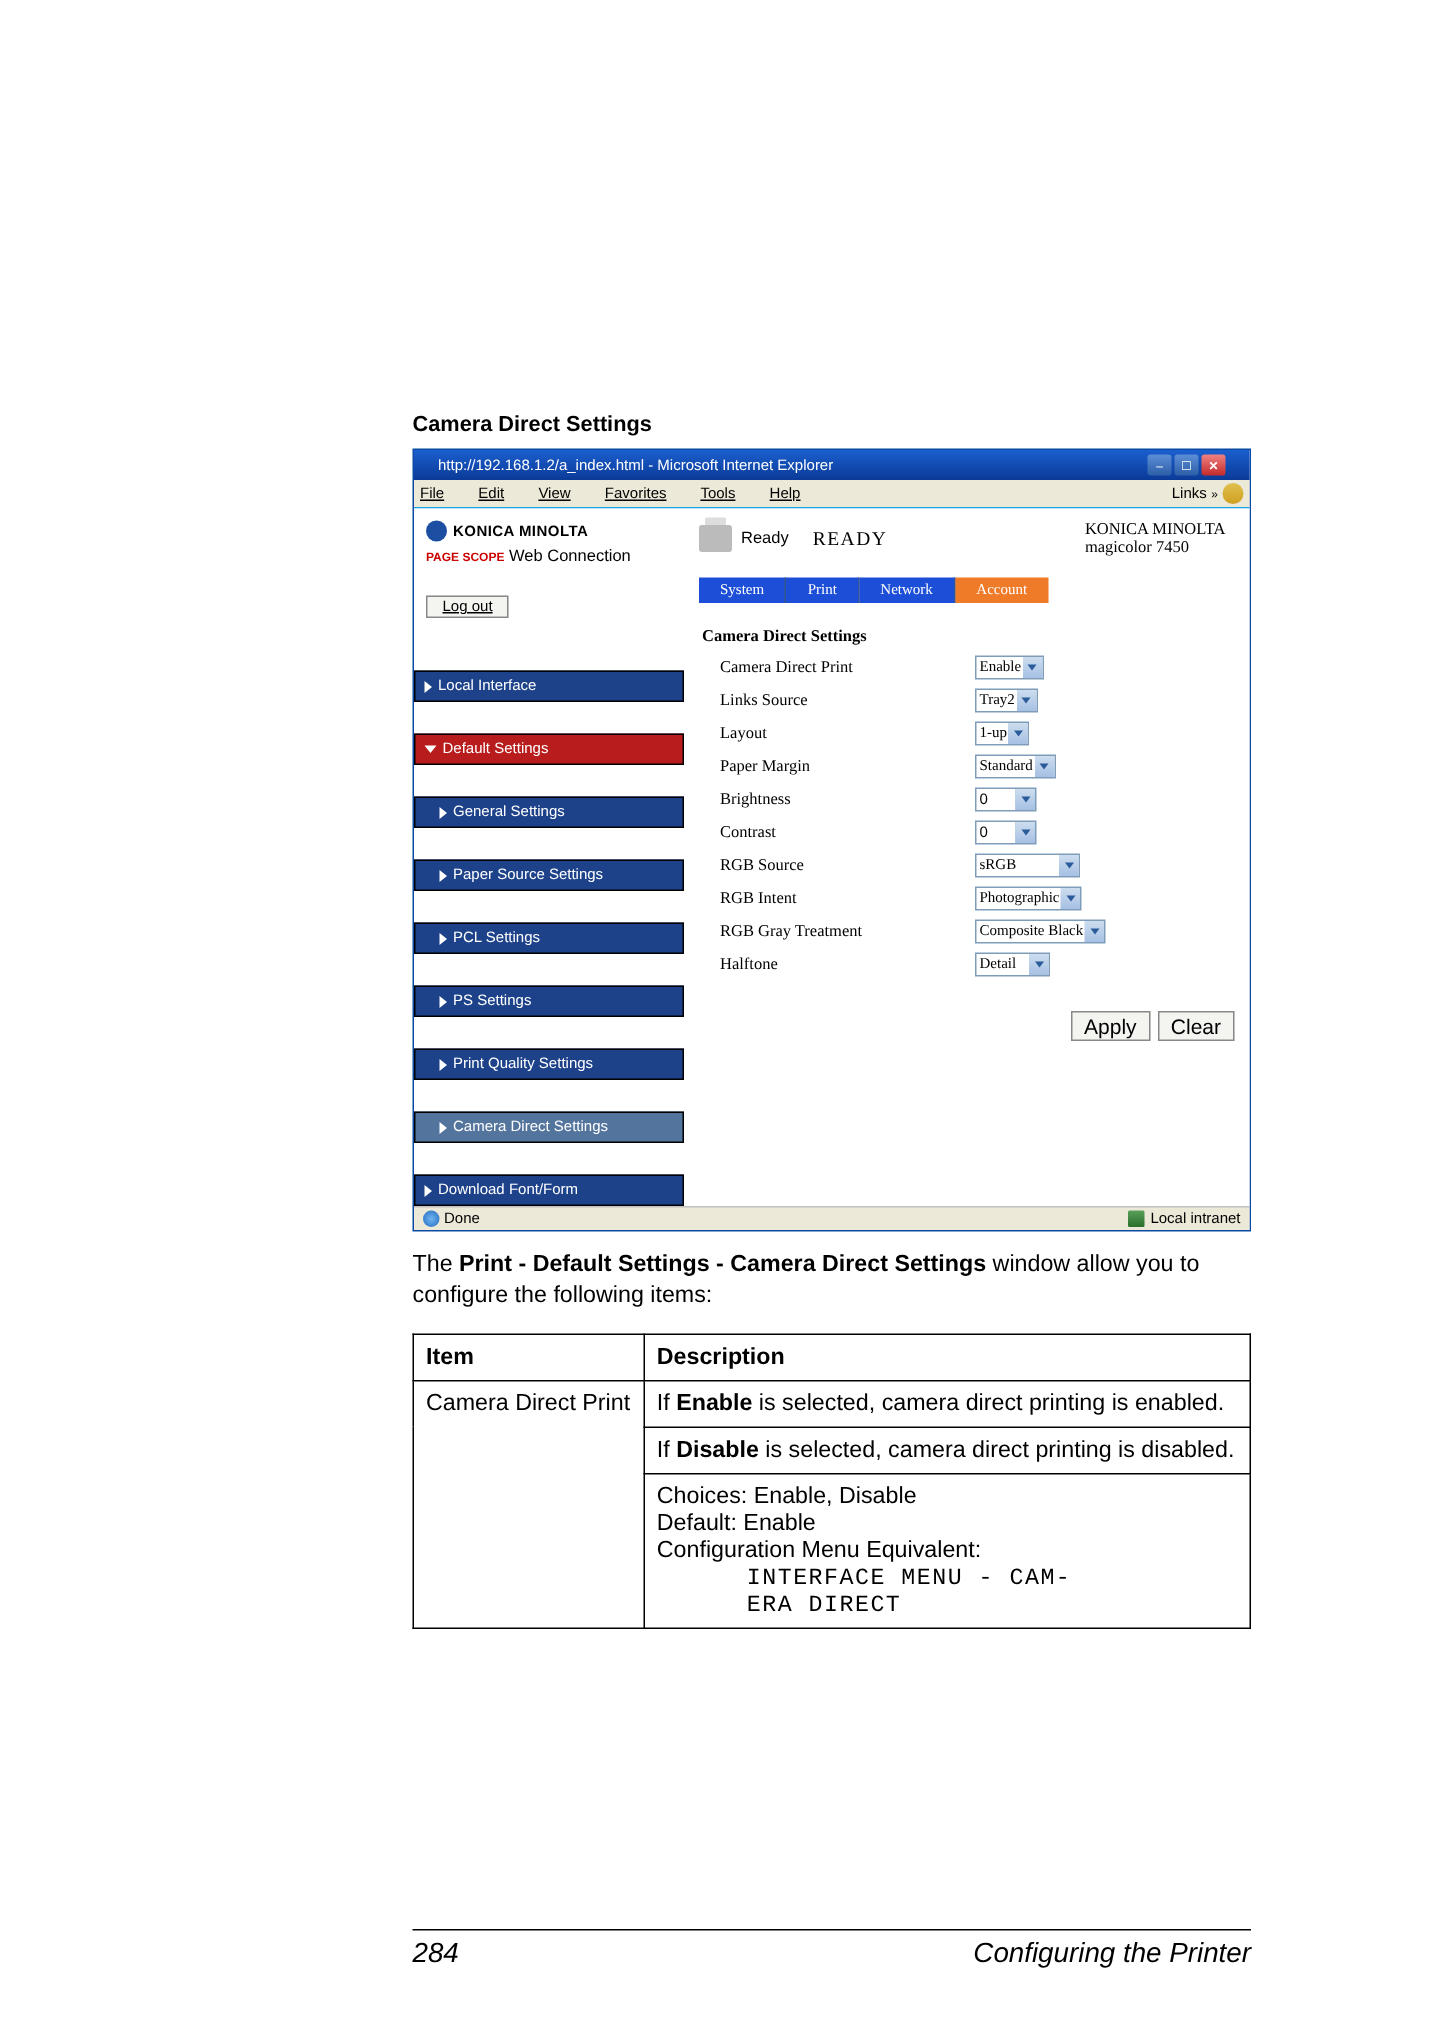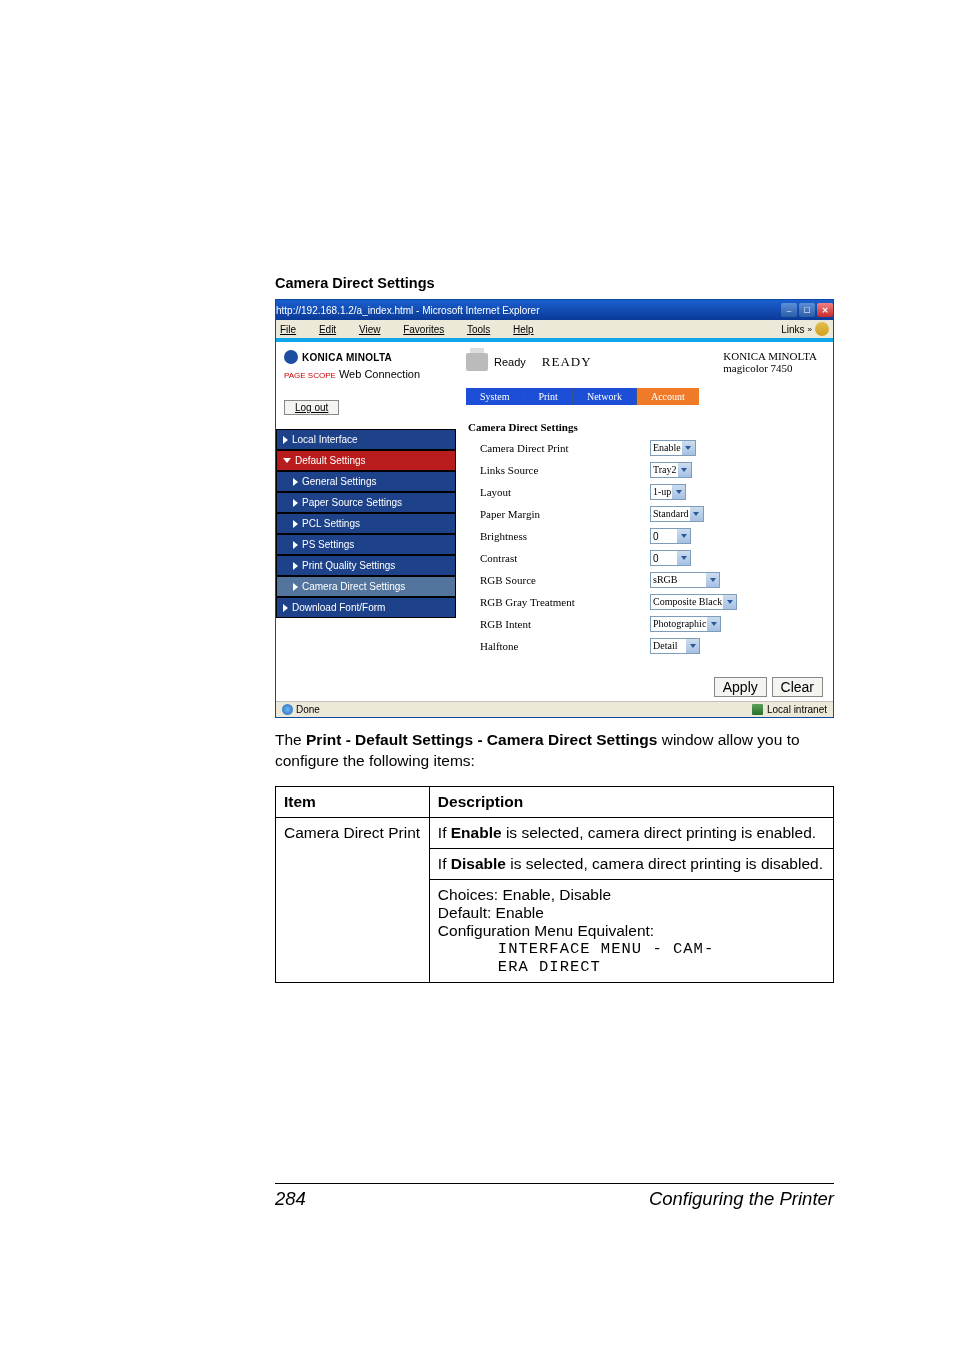"http://192.168.1.2/a_index.html -" .titlebar { padding: 3px 0 -> 3px 16px }
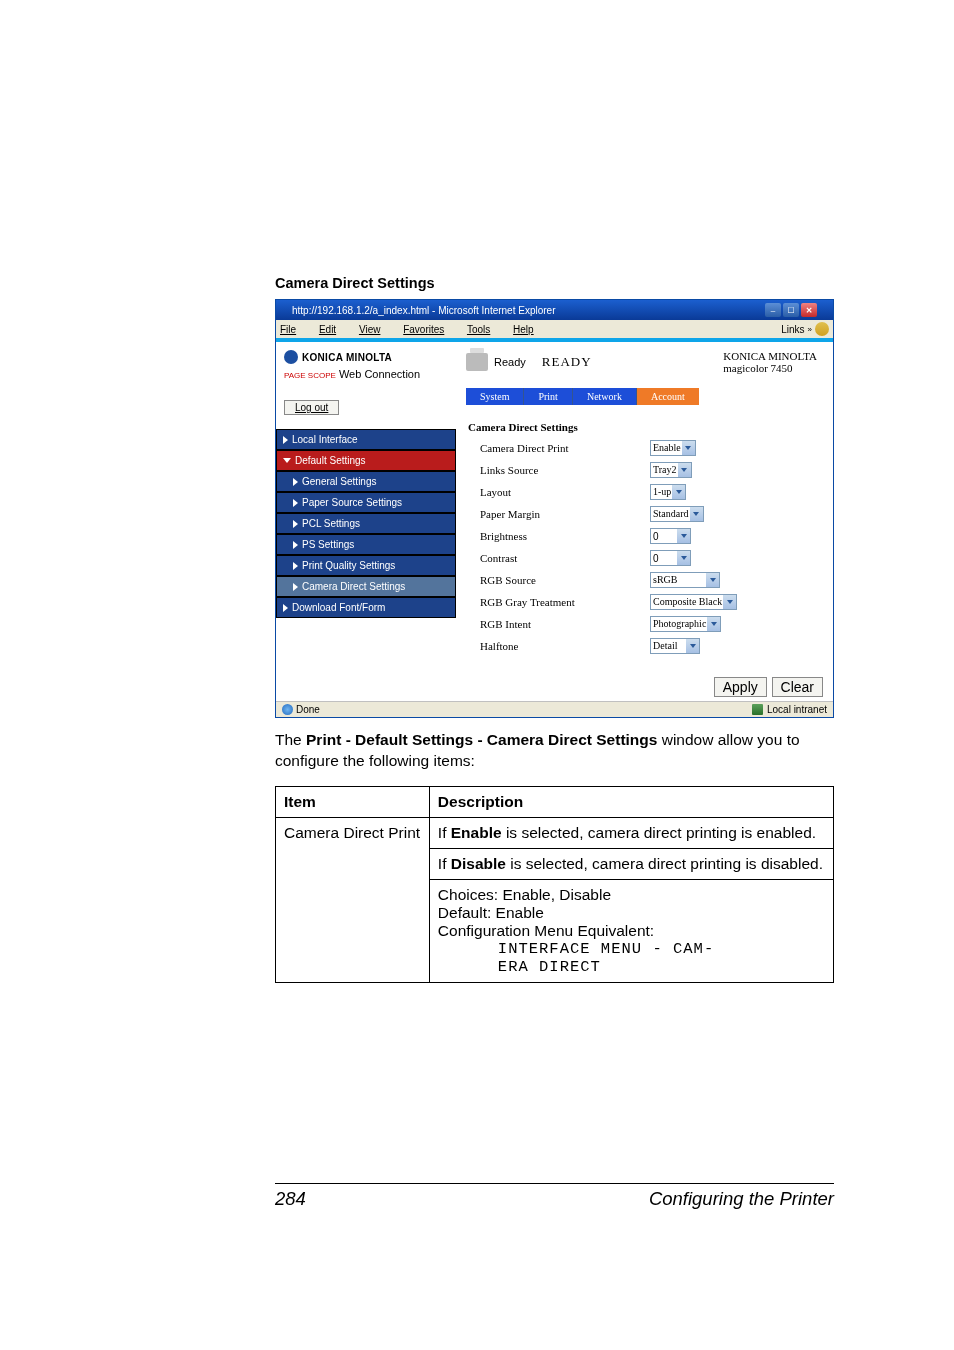"File Edit View Favorites Tools" .menubar { border-bottom: 4px solid #0ea5e9 -> 1px solid #0ea5e9 }
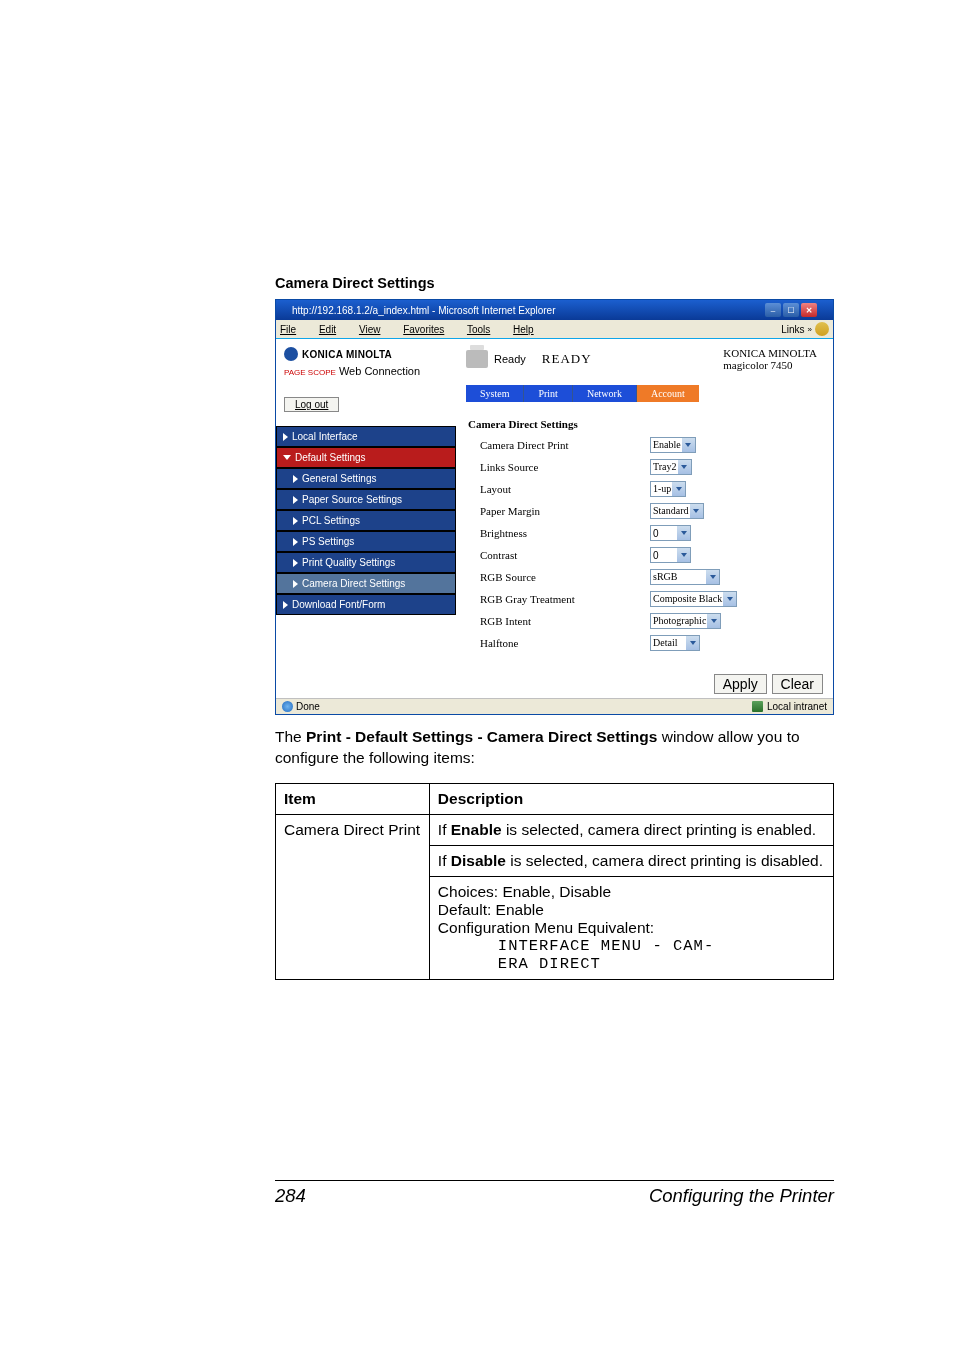"PAGE SCOPE" .ps-icon { font-weight: normal -> bold }
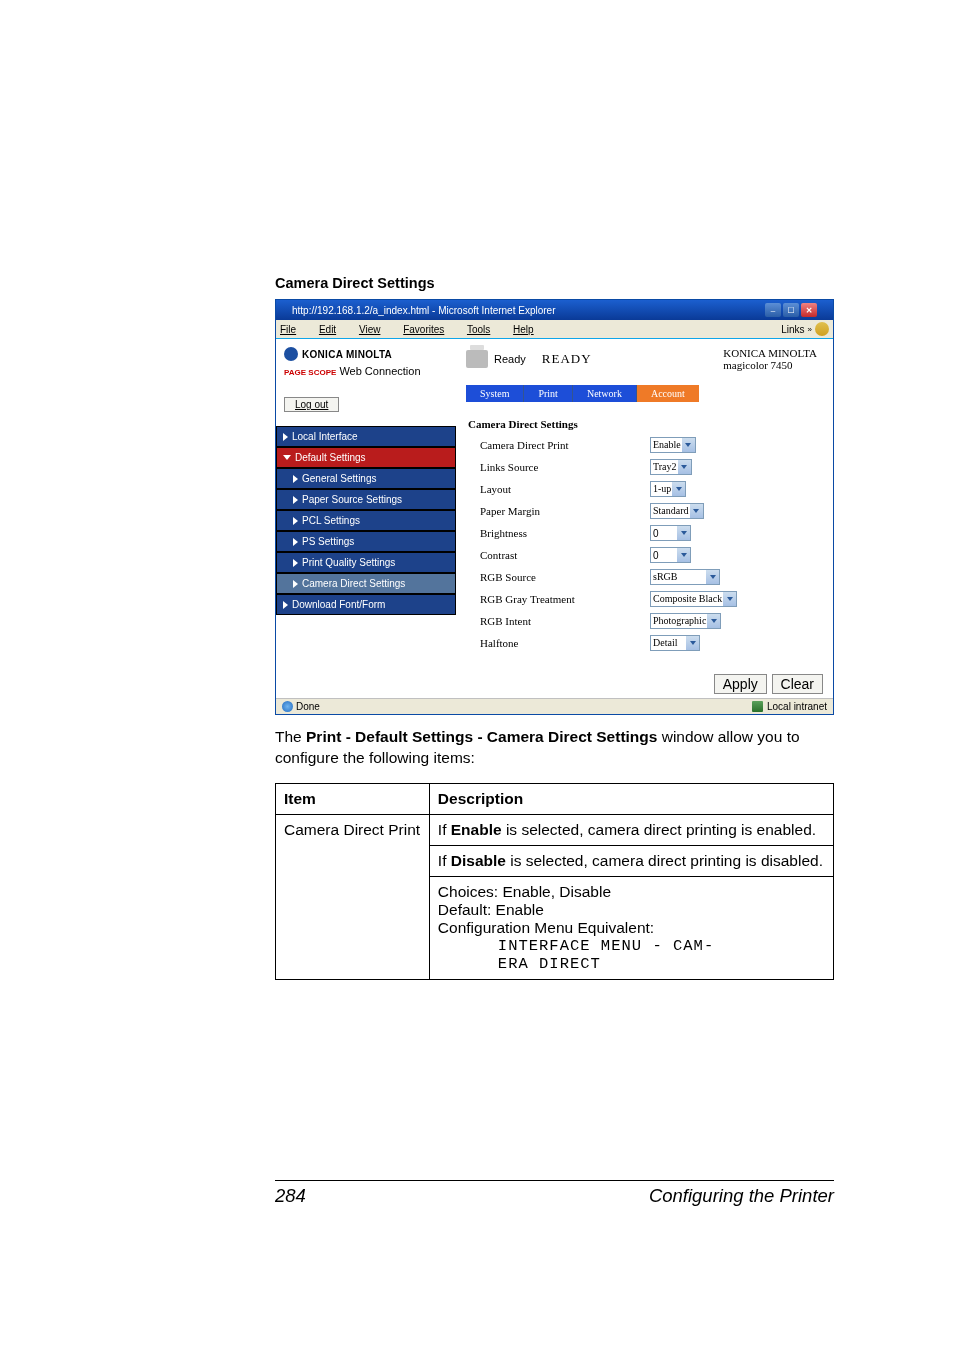"Local Interface" .nav-item { margin-top: none -> 21px }
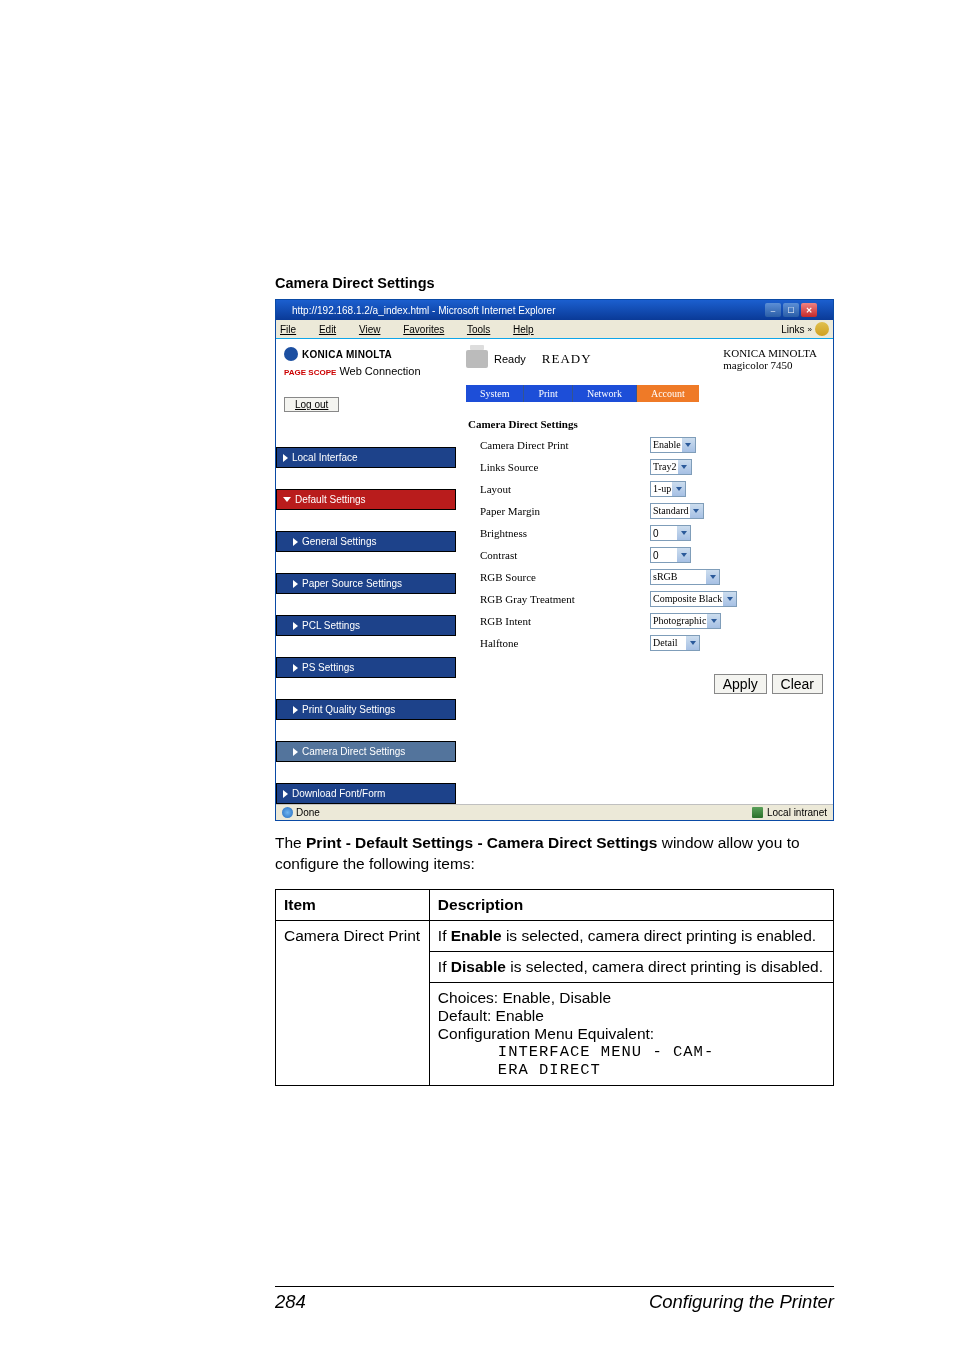"RGB Gray Treatment" div.srow { order: before "RGB Intent" -> after "RGB Intent" }
